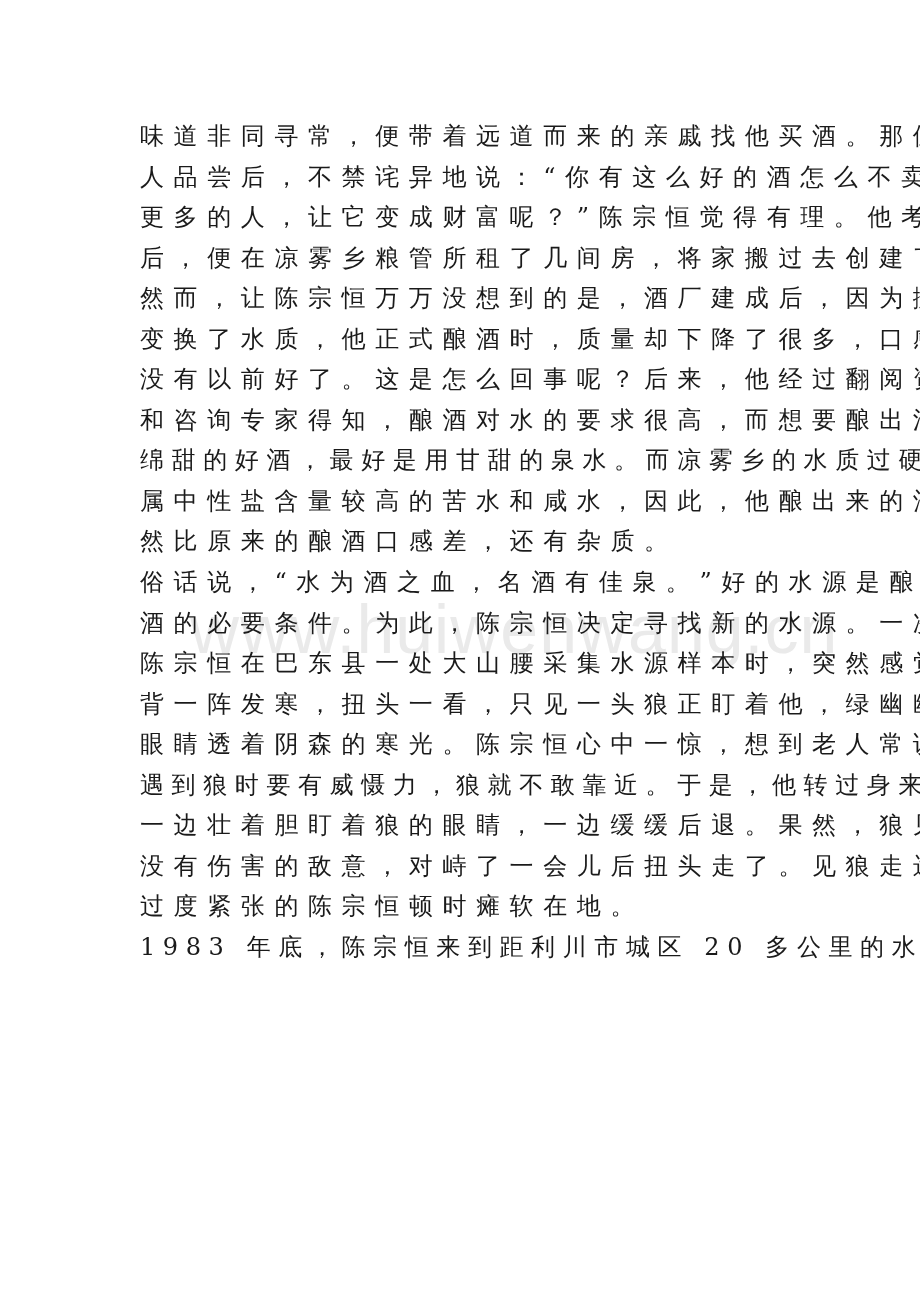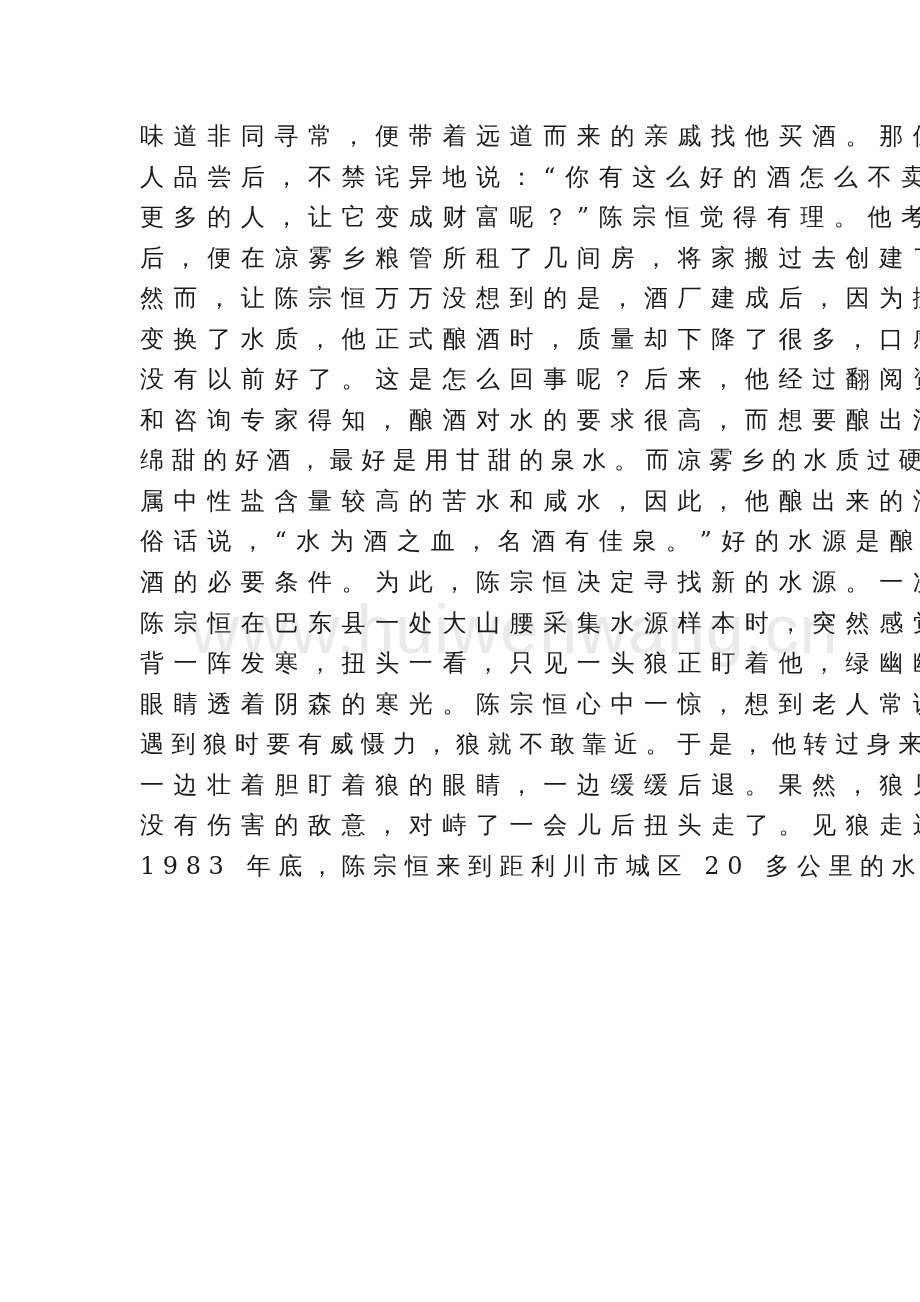"然比原来的酿酒口感差，还有杂质。" span.line { html: none -> <span>然比原来的酿酒口感差，还有杂质。</span> }
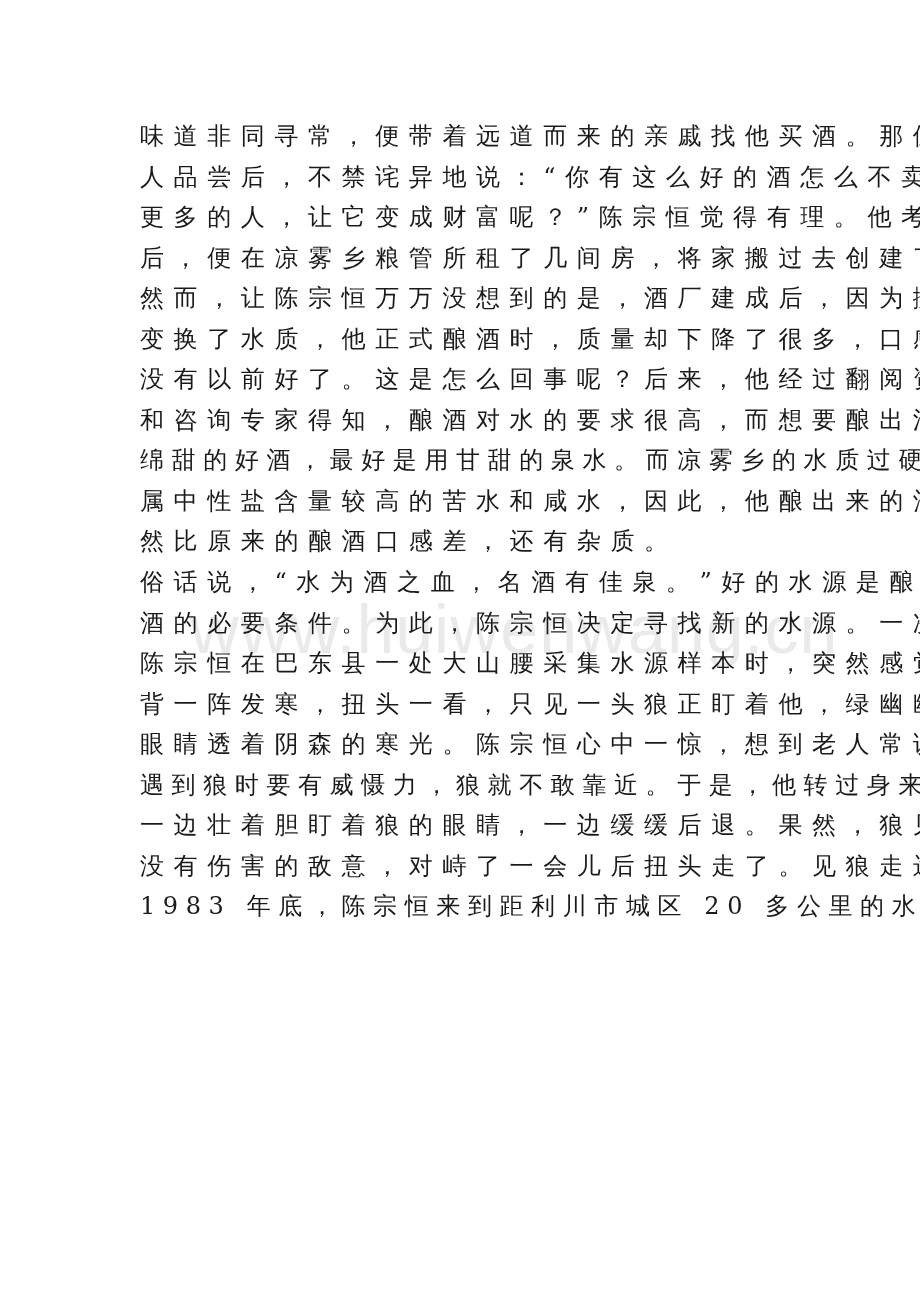"过度紧张的陈宗恒顿时瘫软在地。" span.line { html: none -> <span>过度紧张的陈宗恒顿时瘫软在地。</span> }
